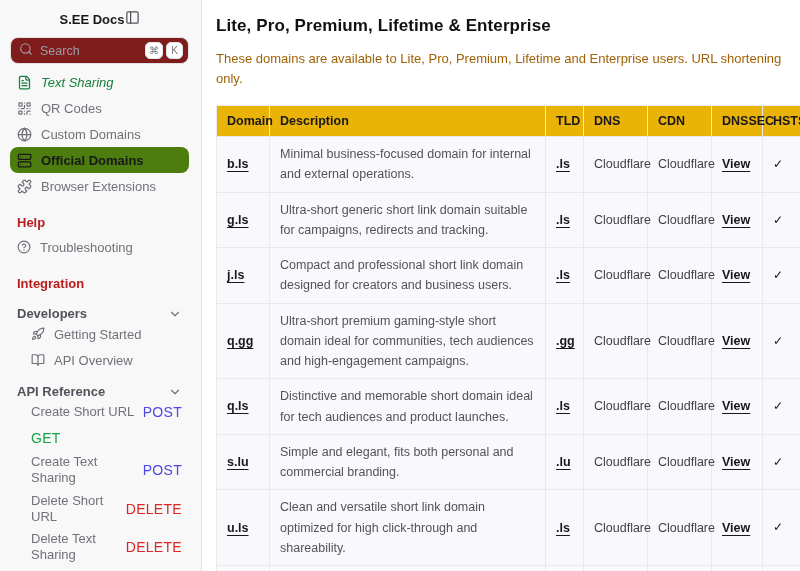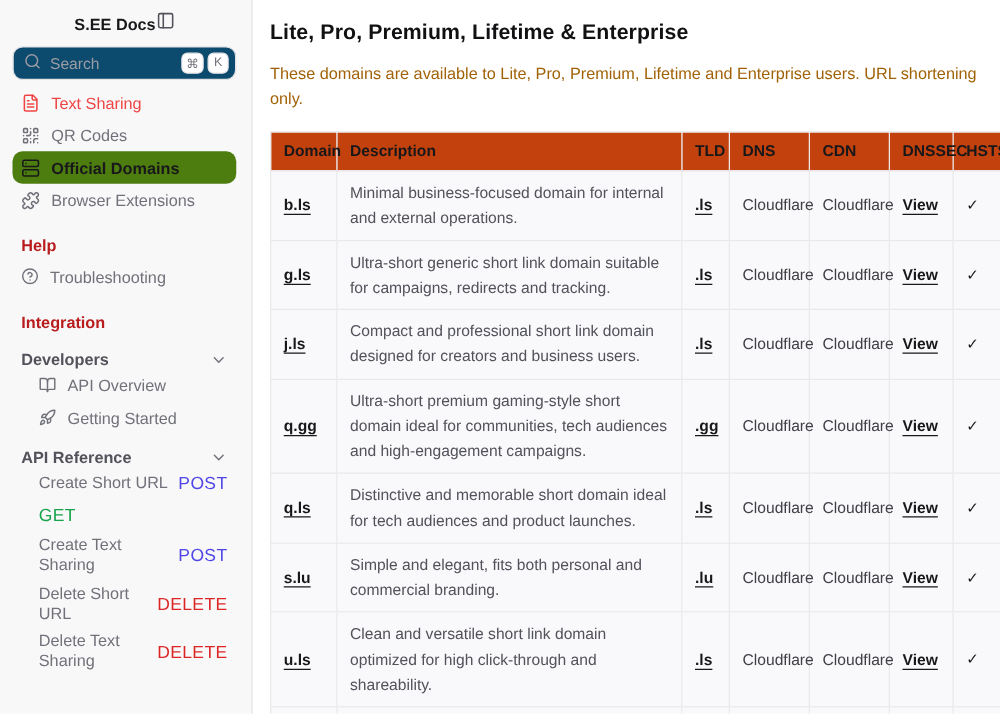"Search" .searchbox { background: #0c4a6e -> #7f1d1d }
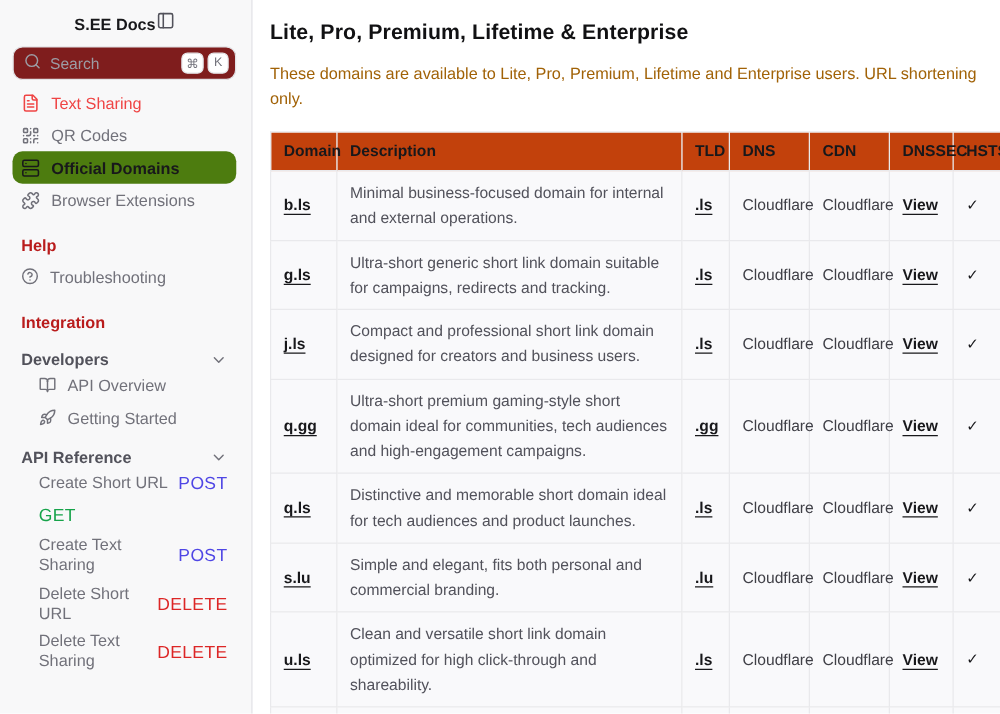"Text Sharing" .item.muted { color: #ef4444 -> #15803d; font-style: none -> italic }
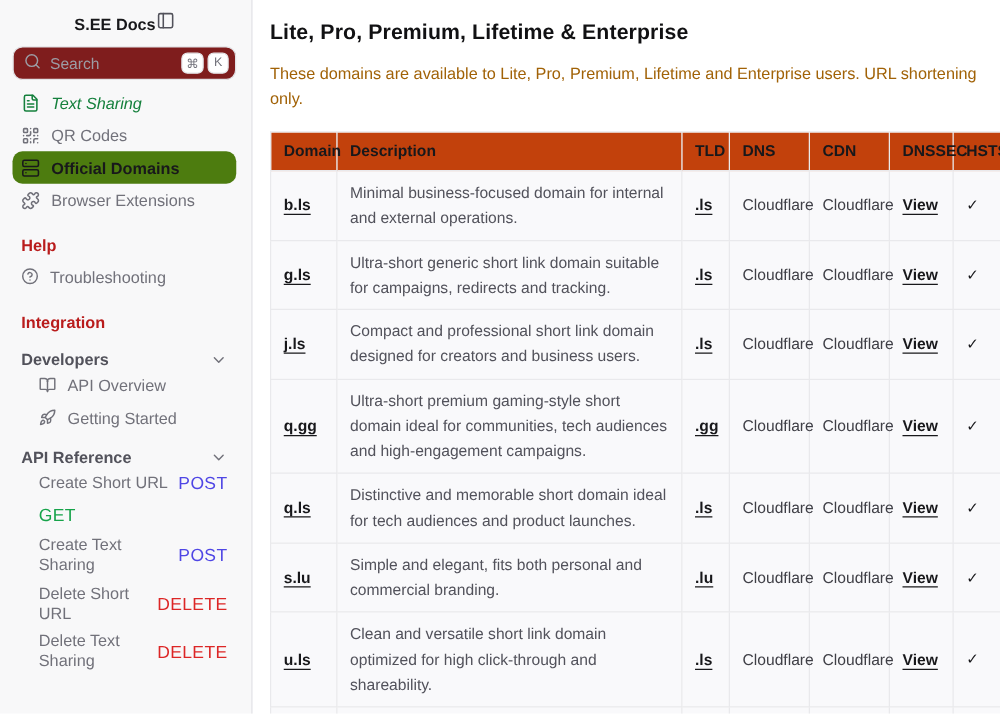"Domain" th { background: #c2410c -> #eab308 }
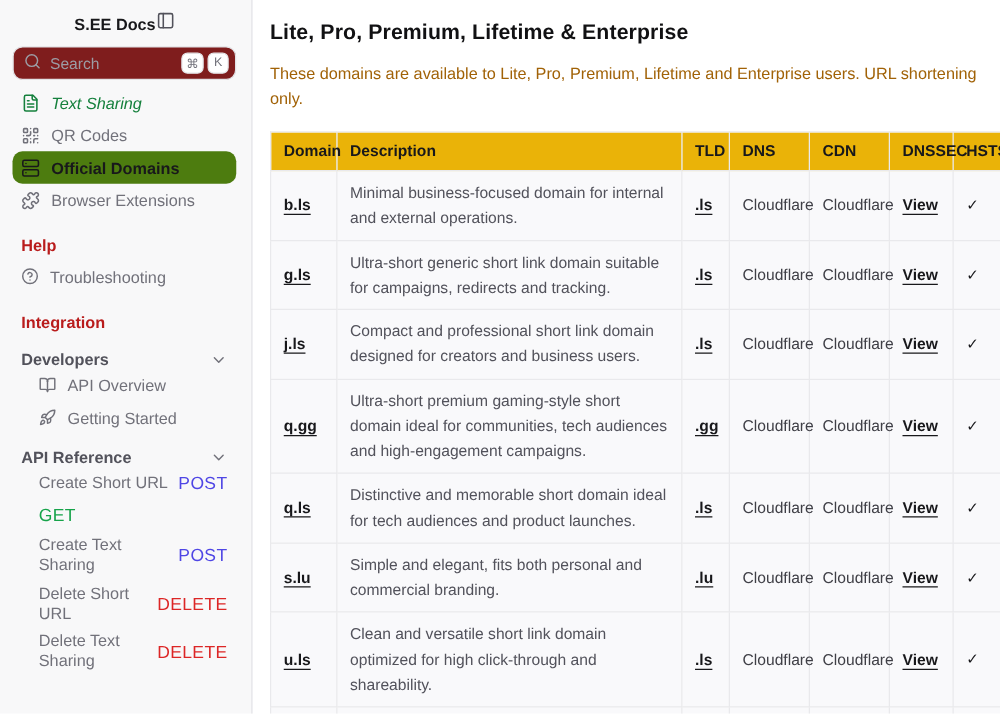"Custom Domains" div.item { html: none -> <div> <span> <svg> <circle></circle> <path></path> <path></path> </svg> </span> <span>Custom Domains</span> </div> }
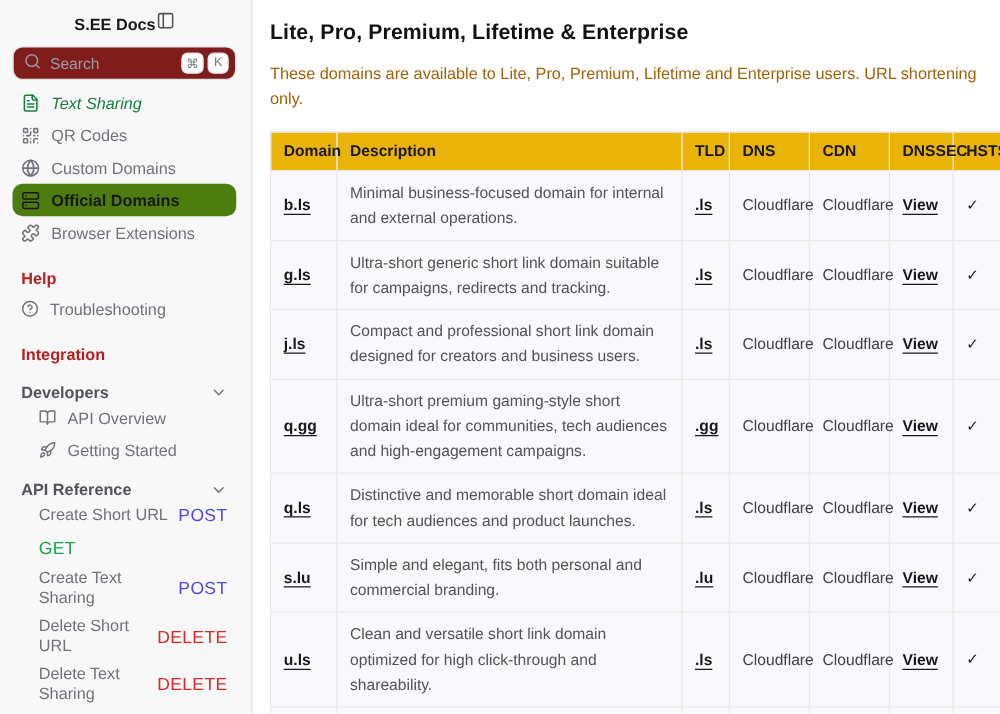"API Overview" div.item { order: before "Getting Started" -> after "Getting Started" }
